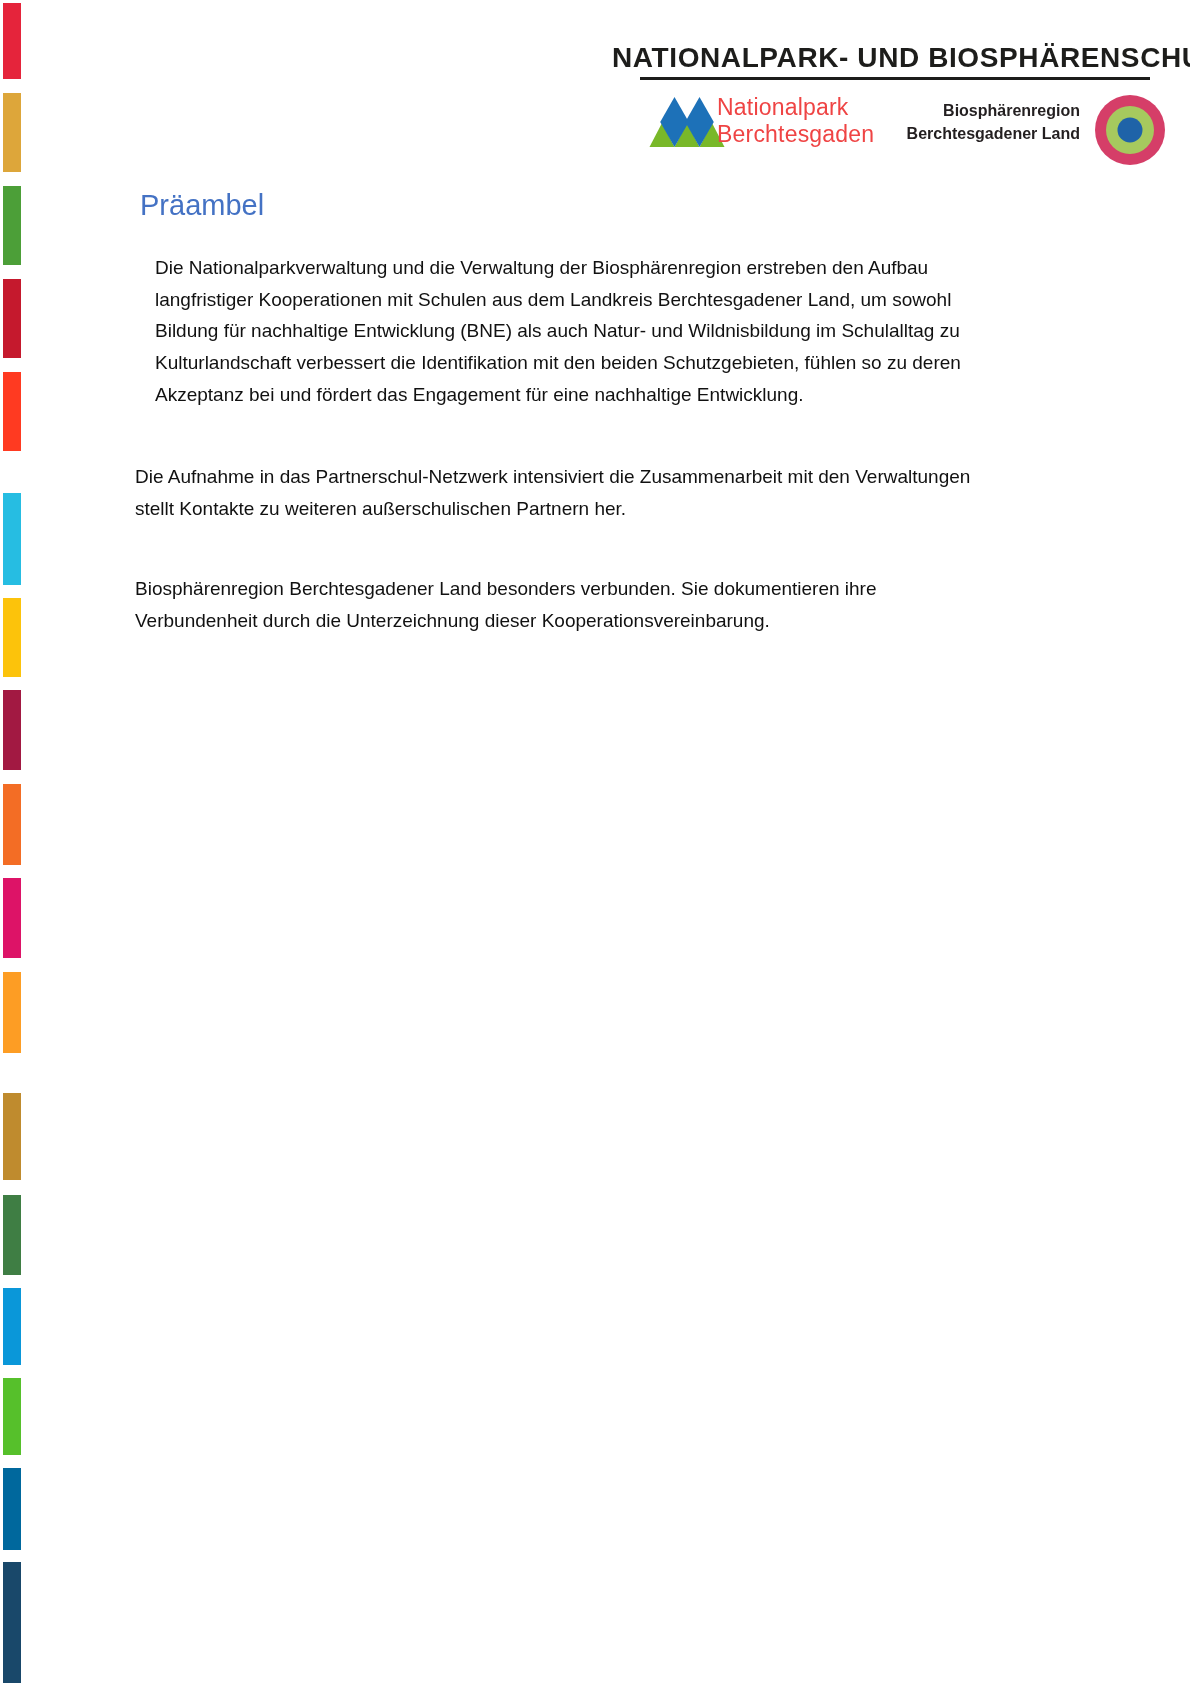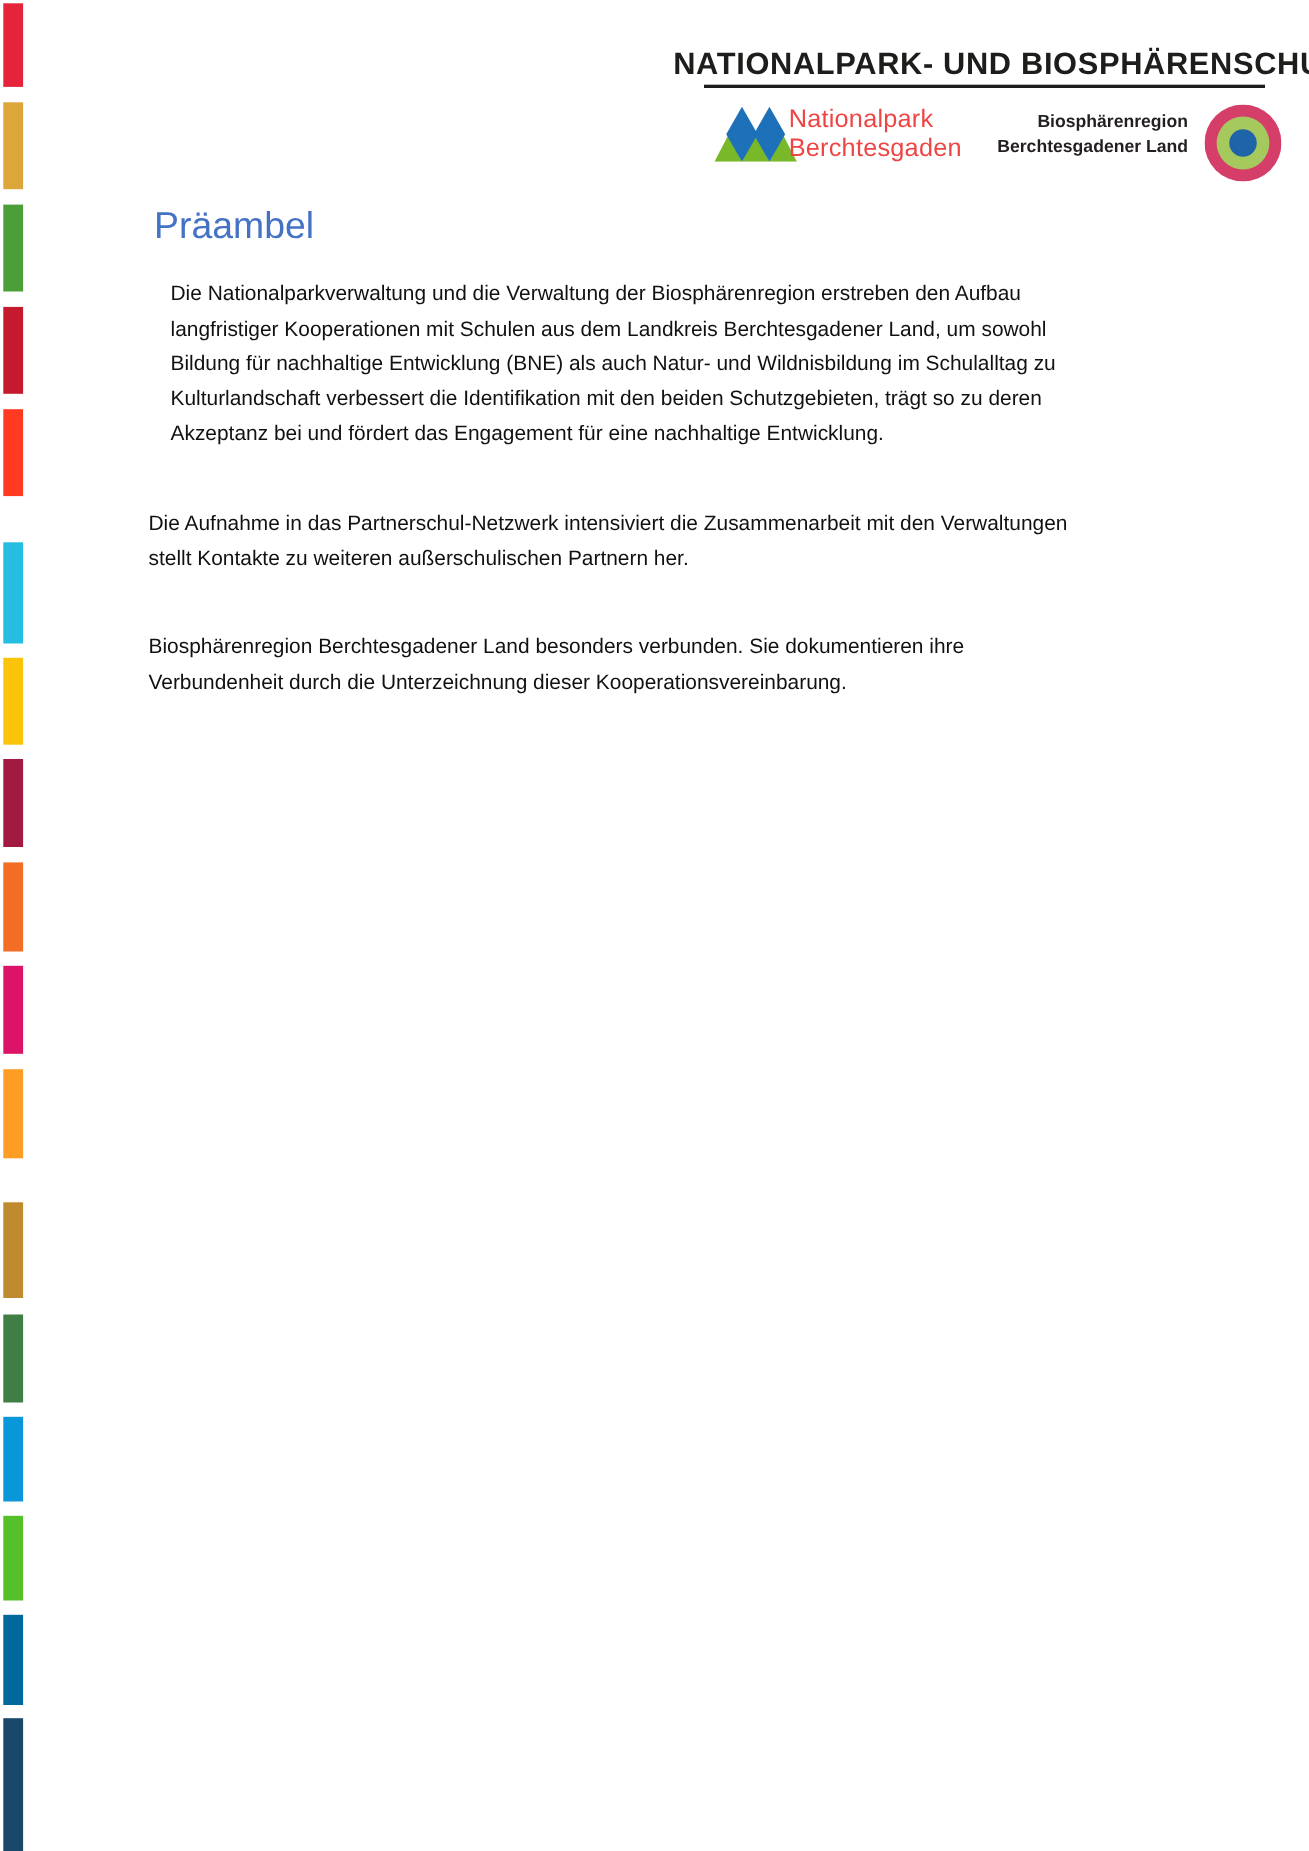"Präambel" .page-title { font-size: 34px -> 29px }
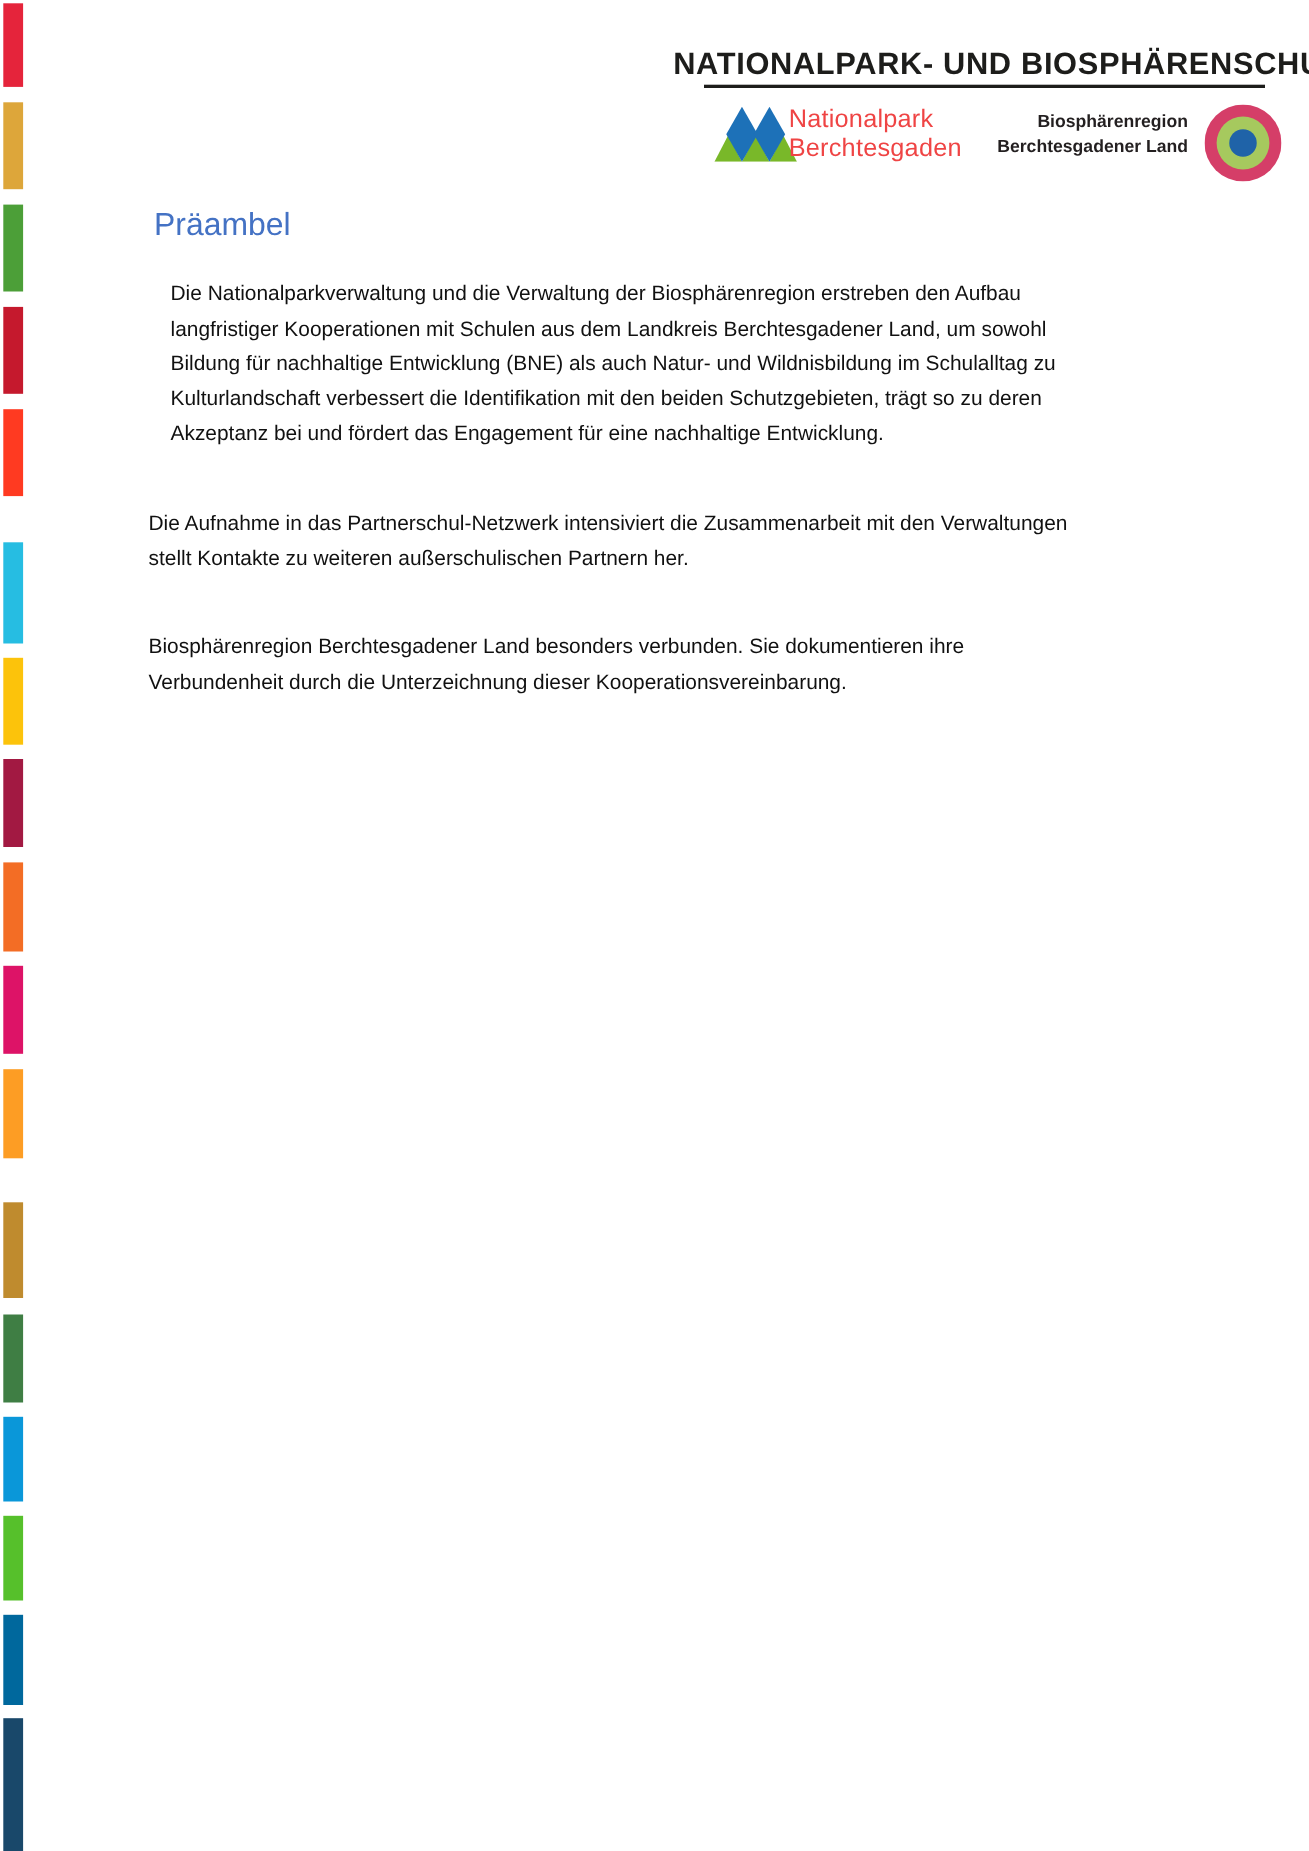"Kulturlandschaft verbessert die" div.line { text: trägt -> fühlen }
